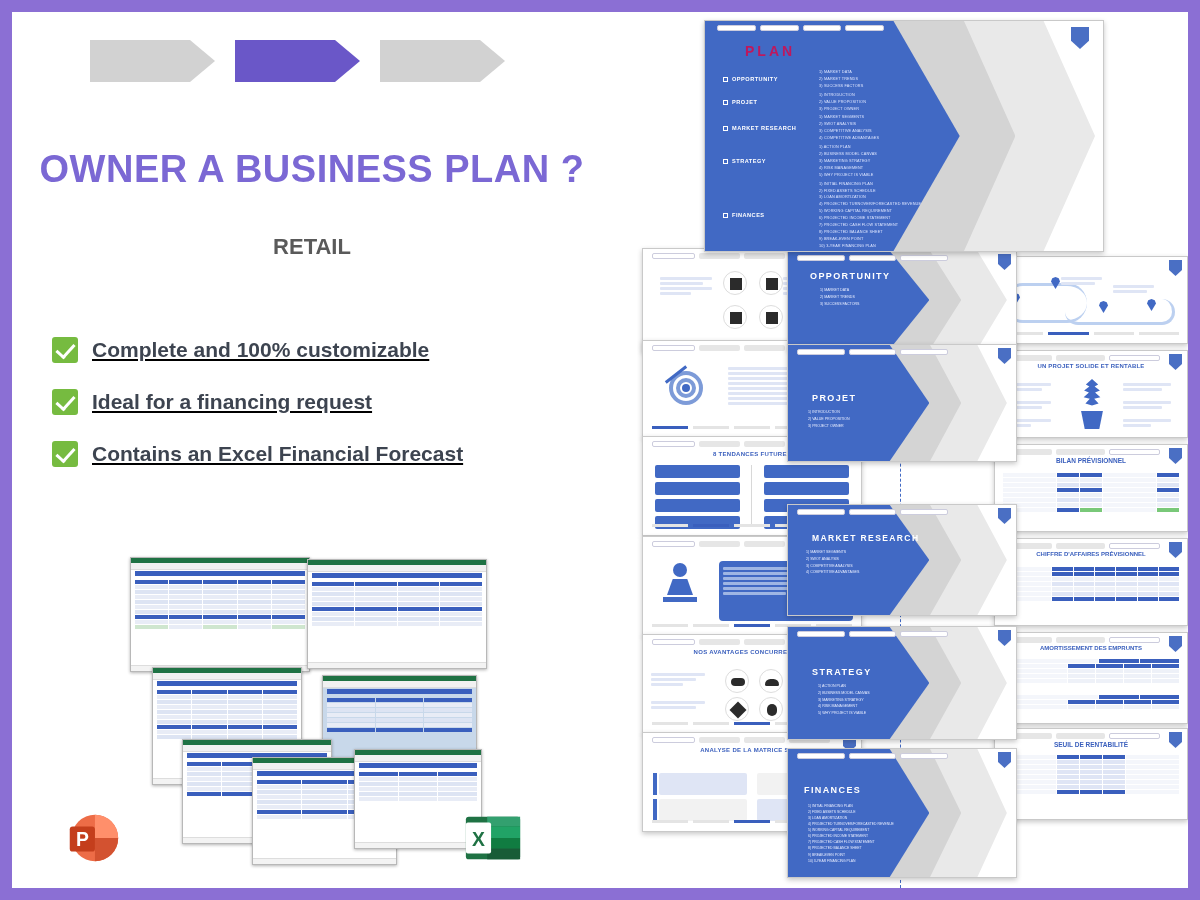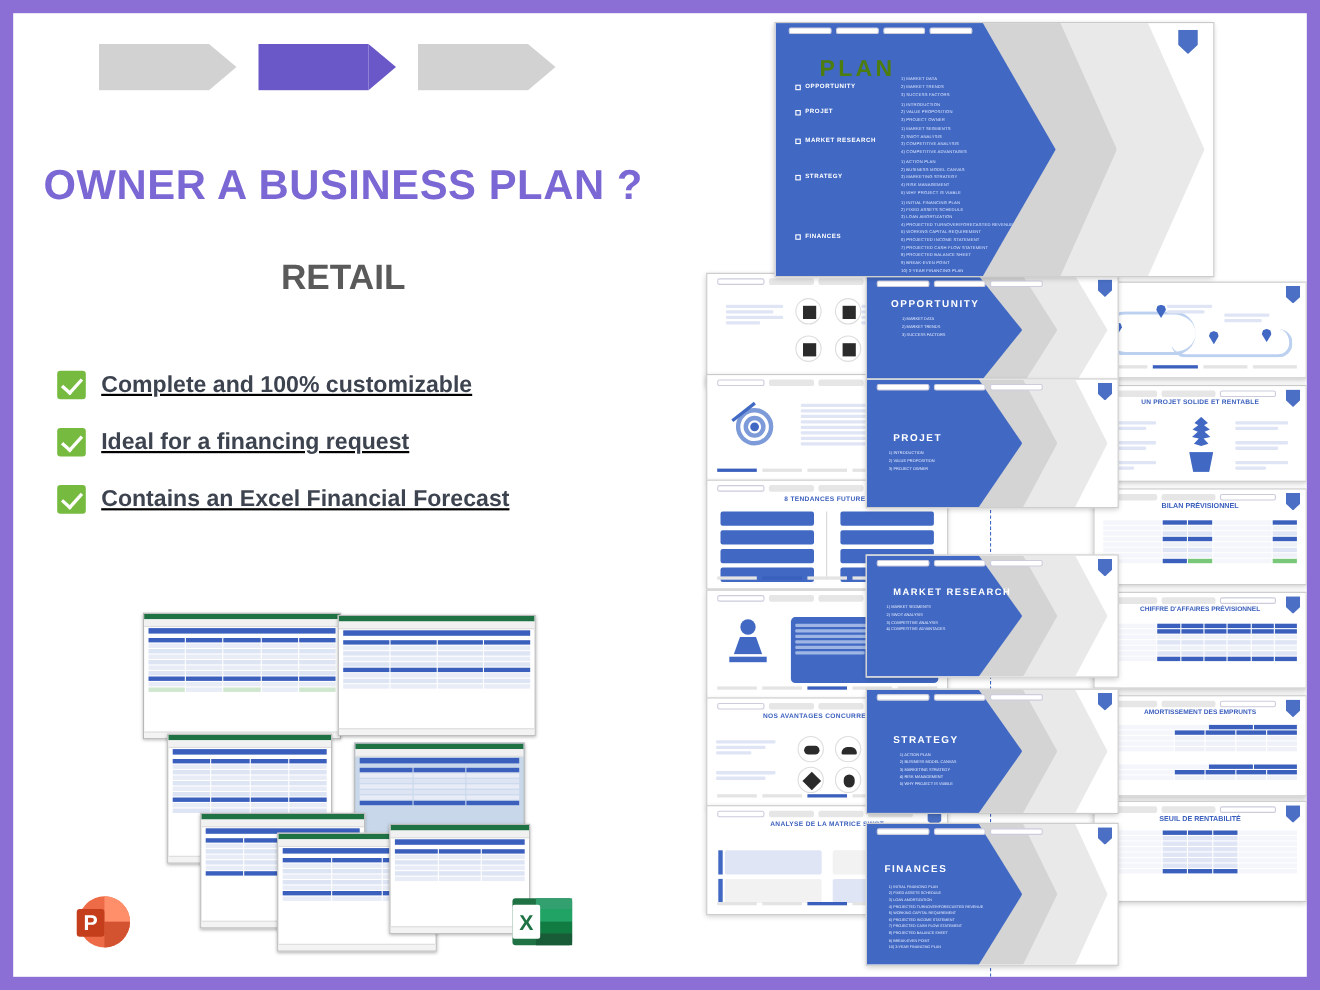"PLAN" #plan-slide .plan-title { color: #4d7c0f -> #be185d; font-size: 21px -> 14px; margin-top: 8px -> none }
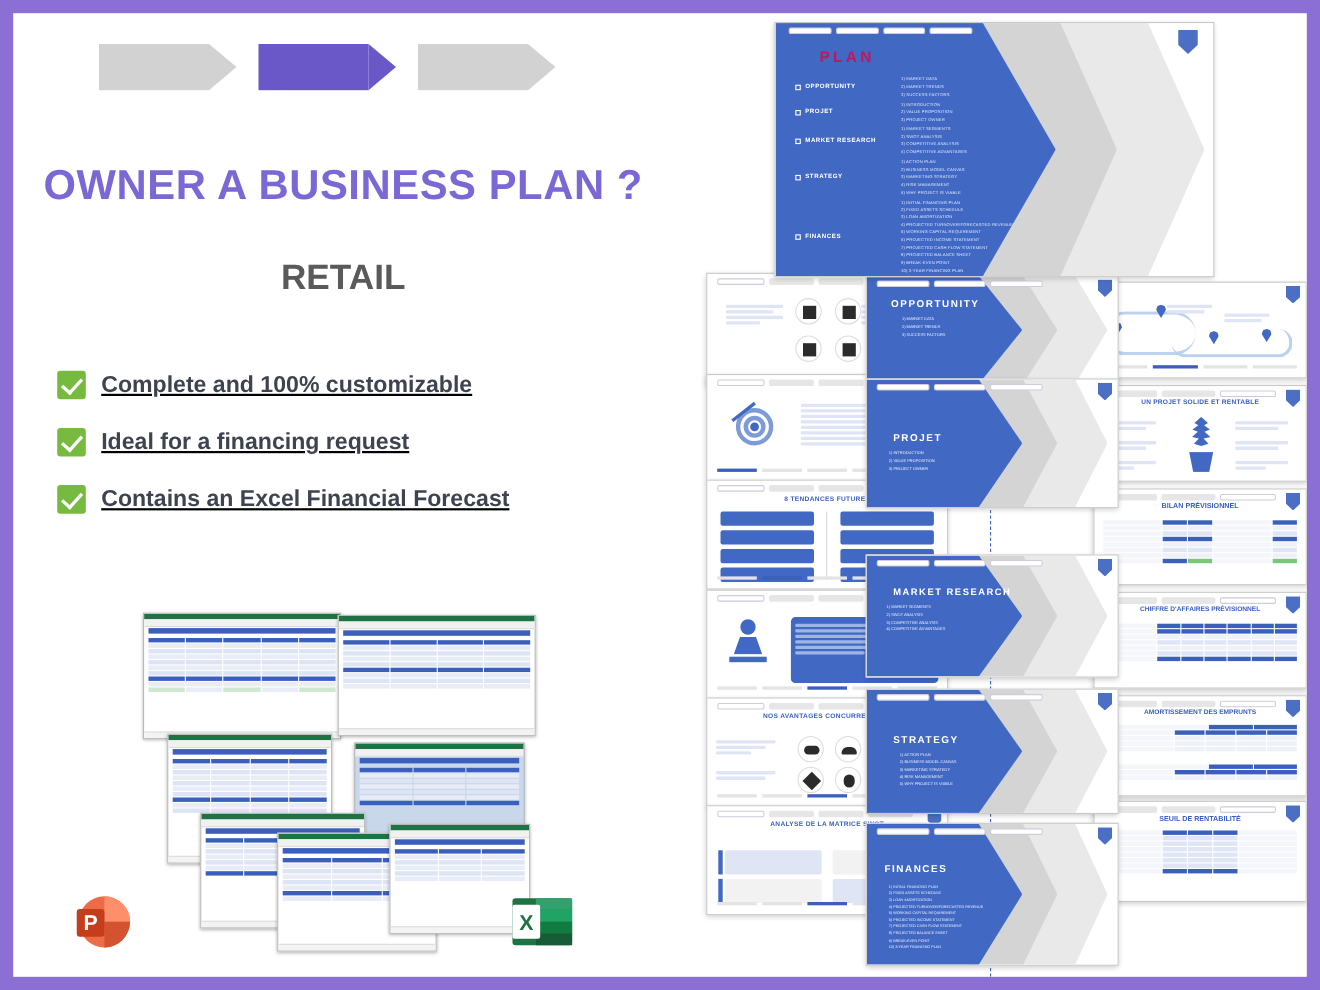"RETAIL" .subhead { font-size: 32px -> 22px }
